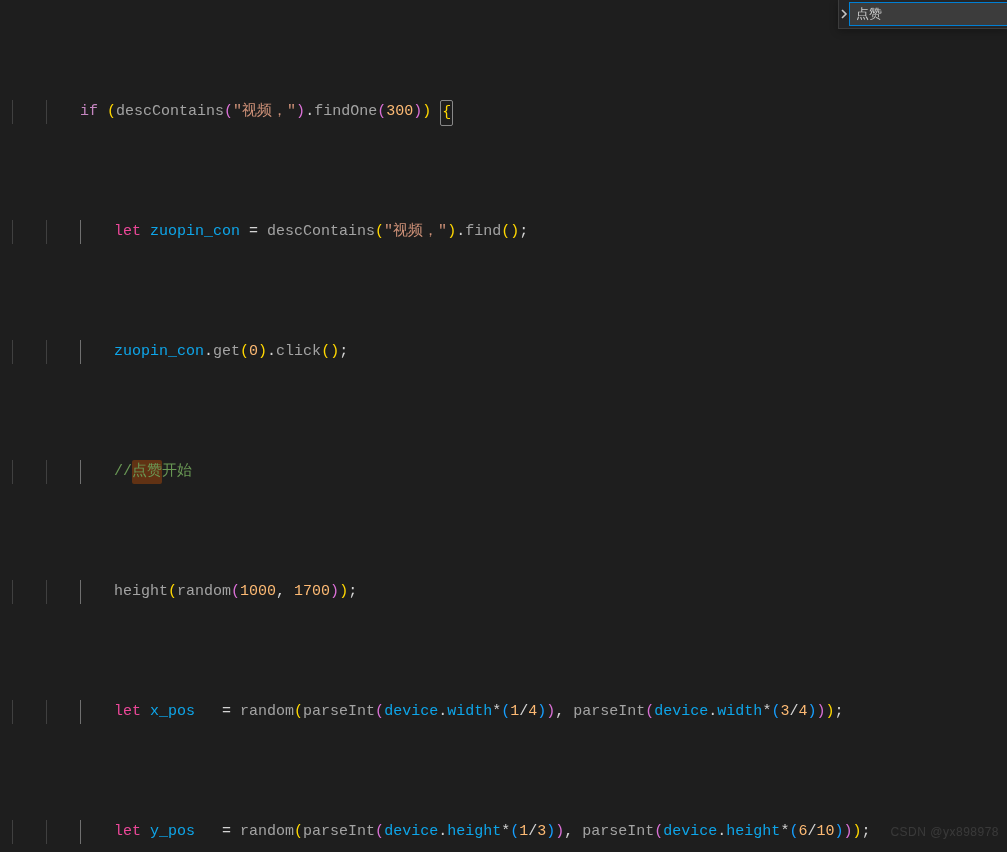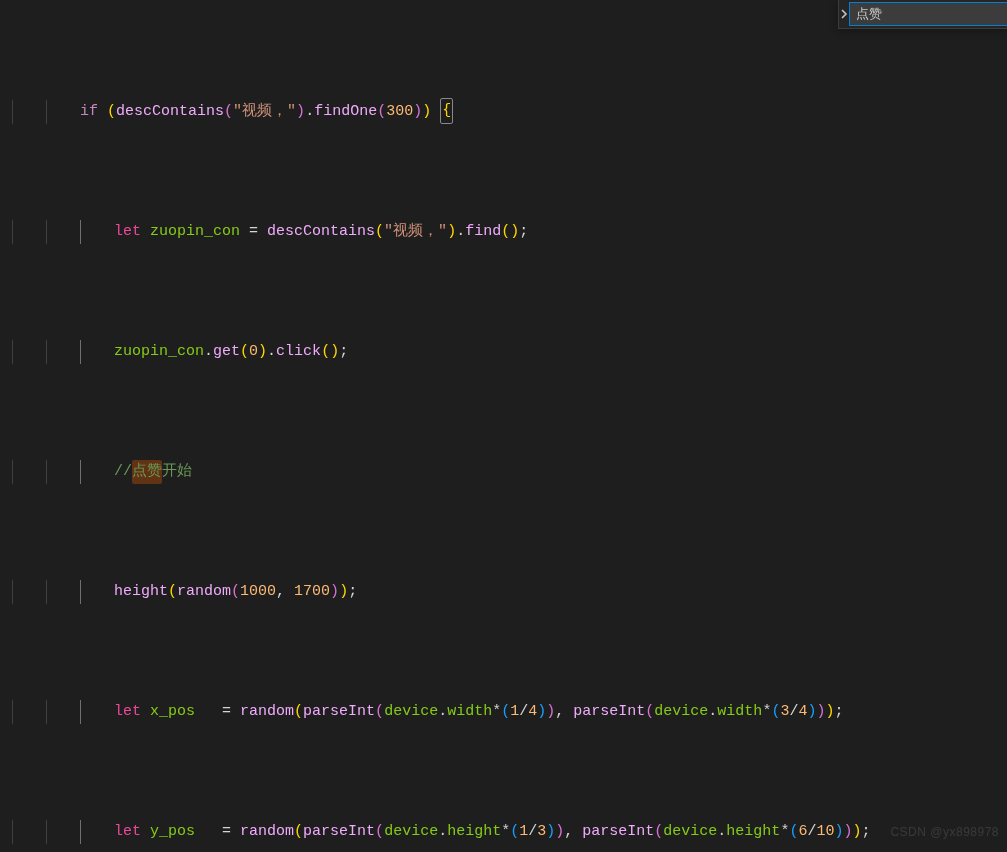"if" .line { align-items: flex-end -> flex-start }
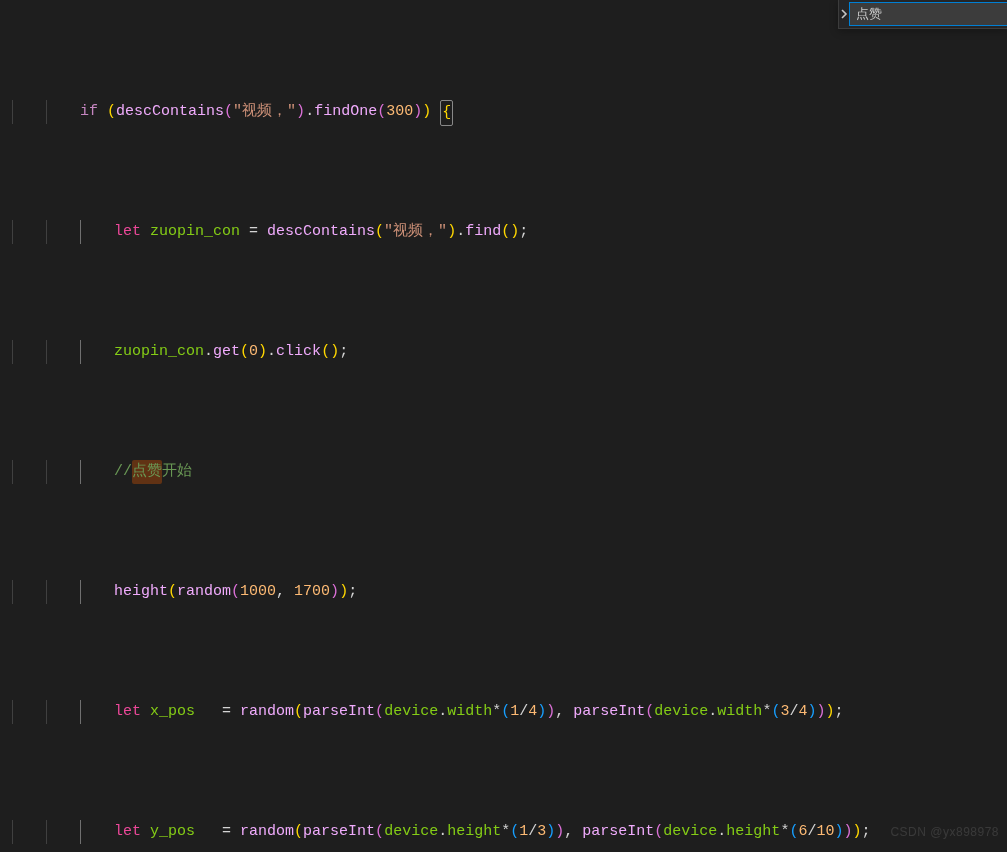"descContains" .fn { color: #f0abfc -> #a3a3a3 }
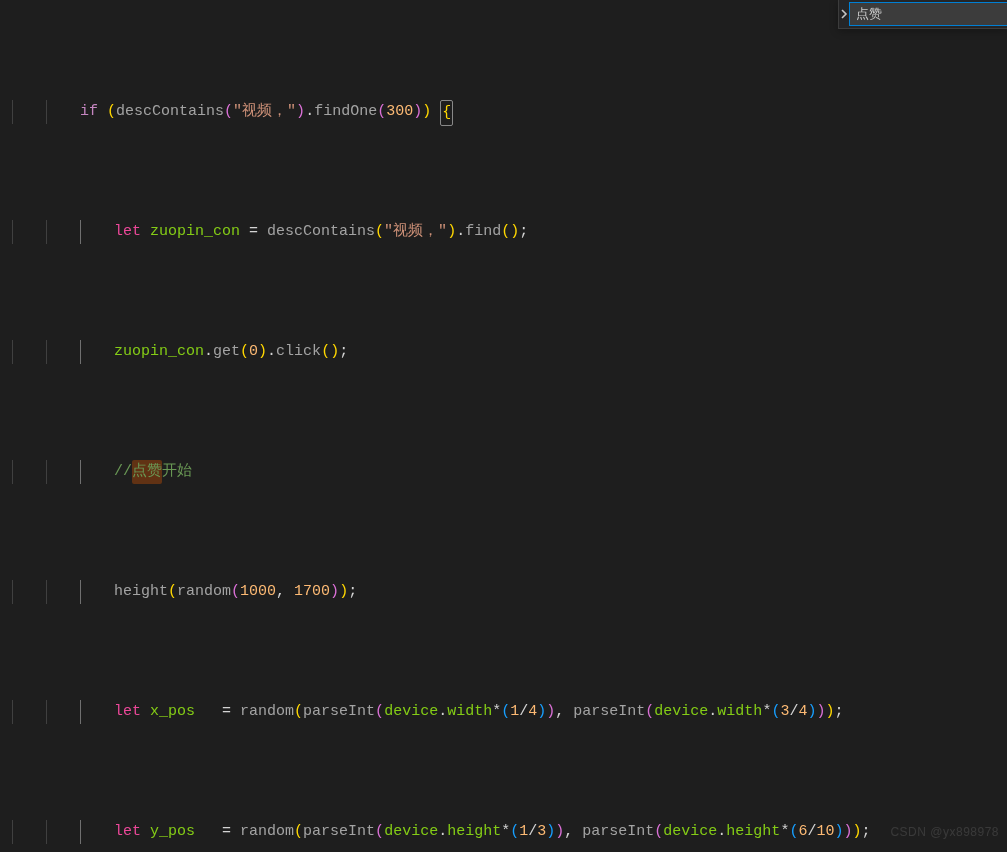"zuopin_con" .v { color: #84cc16 -> #0ea5e9 }
